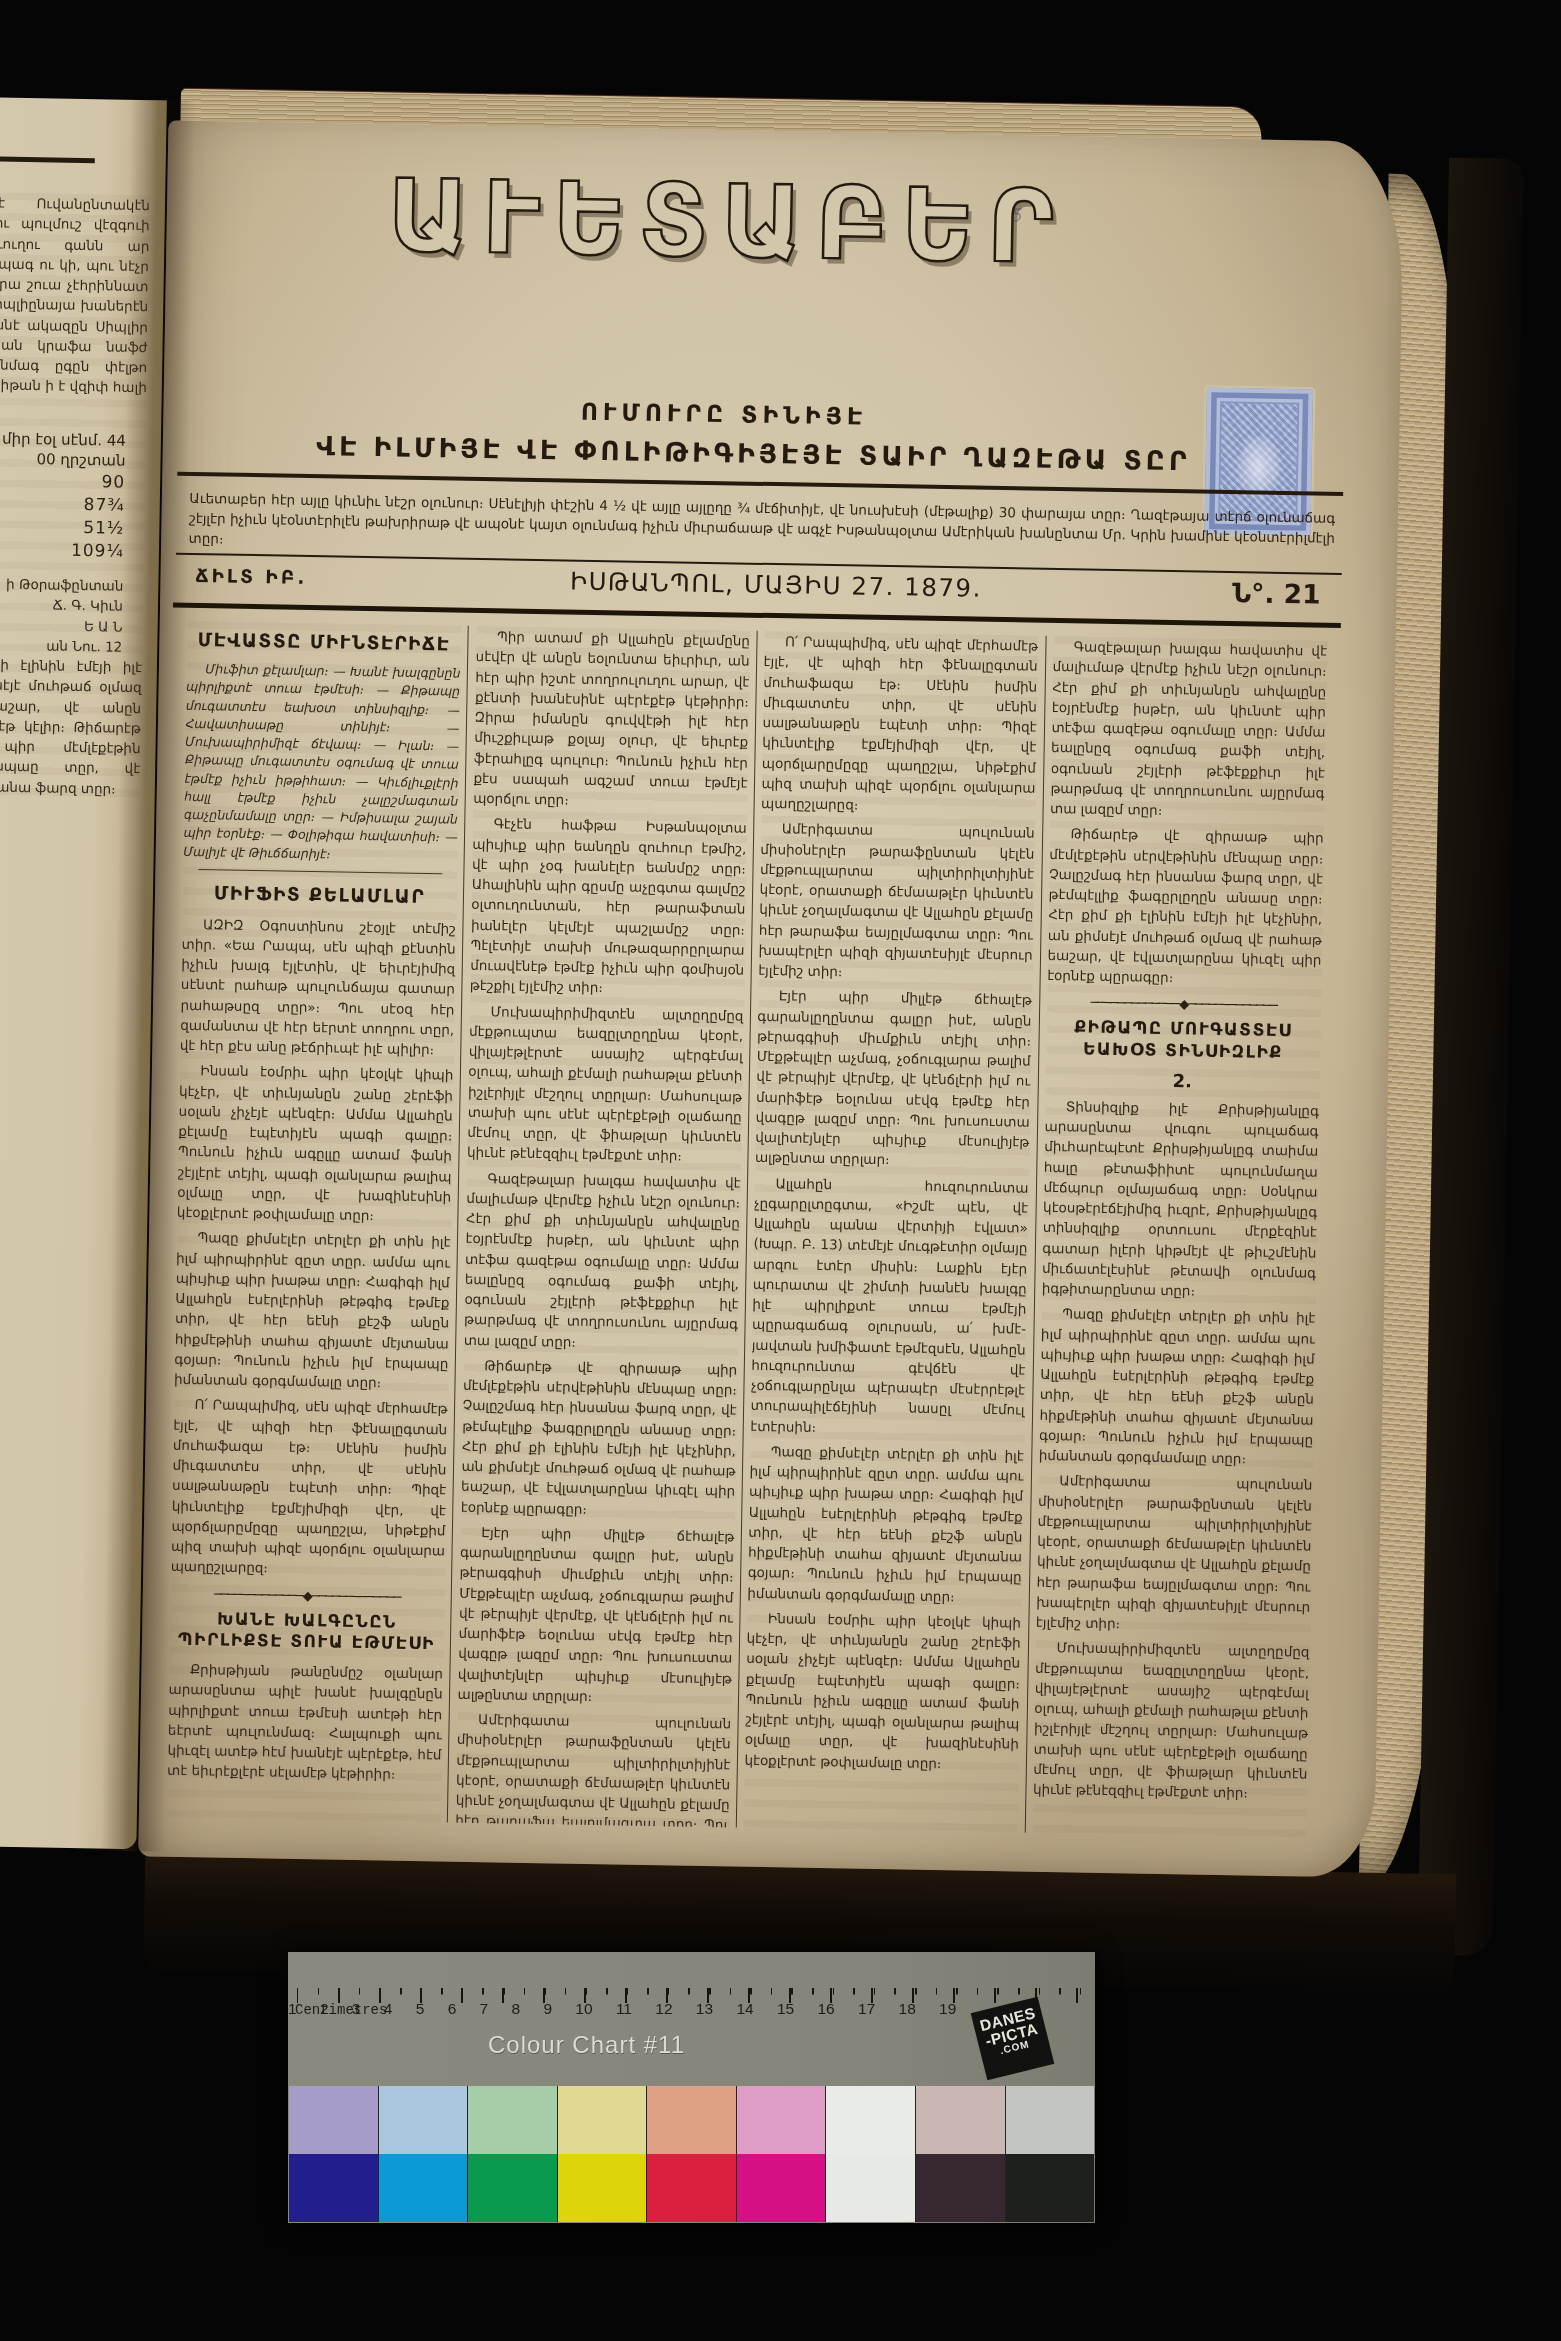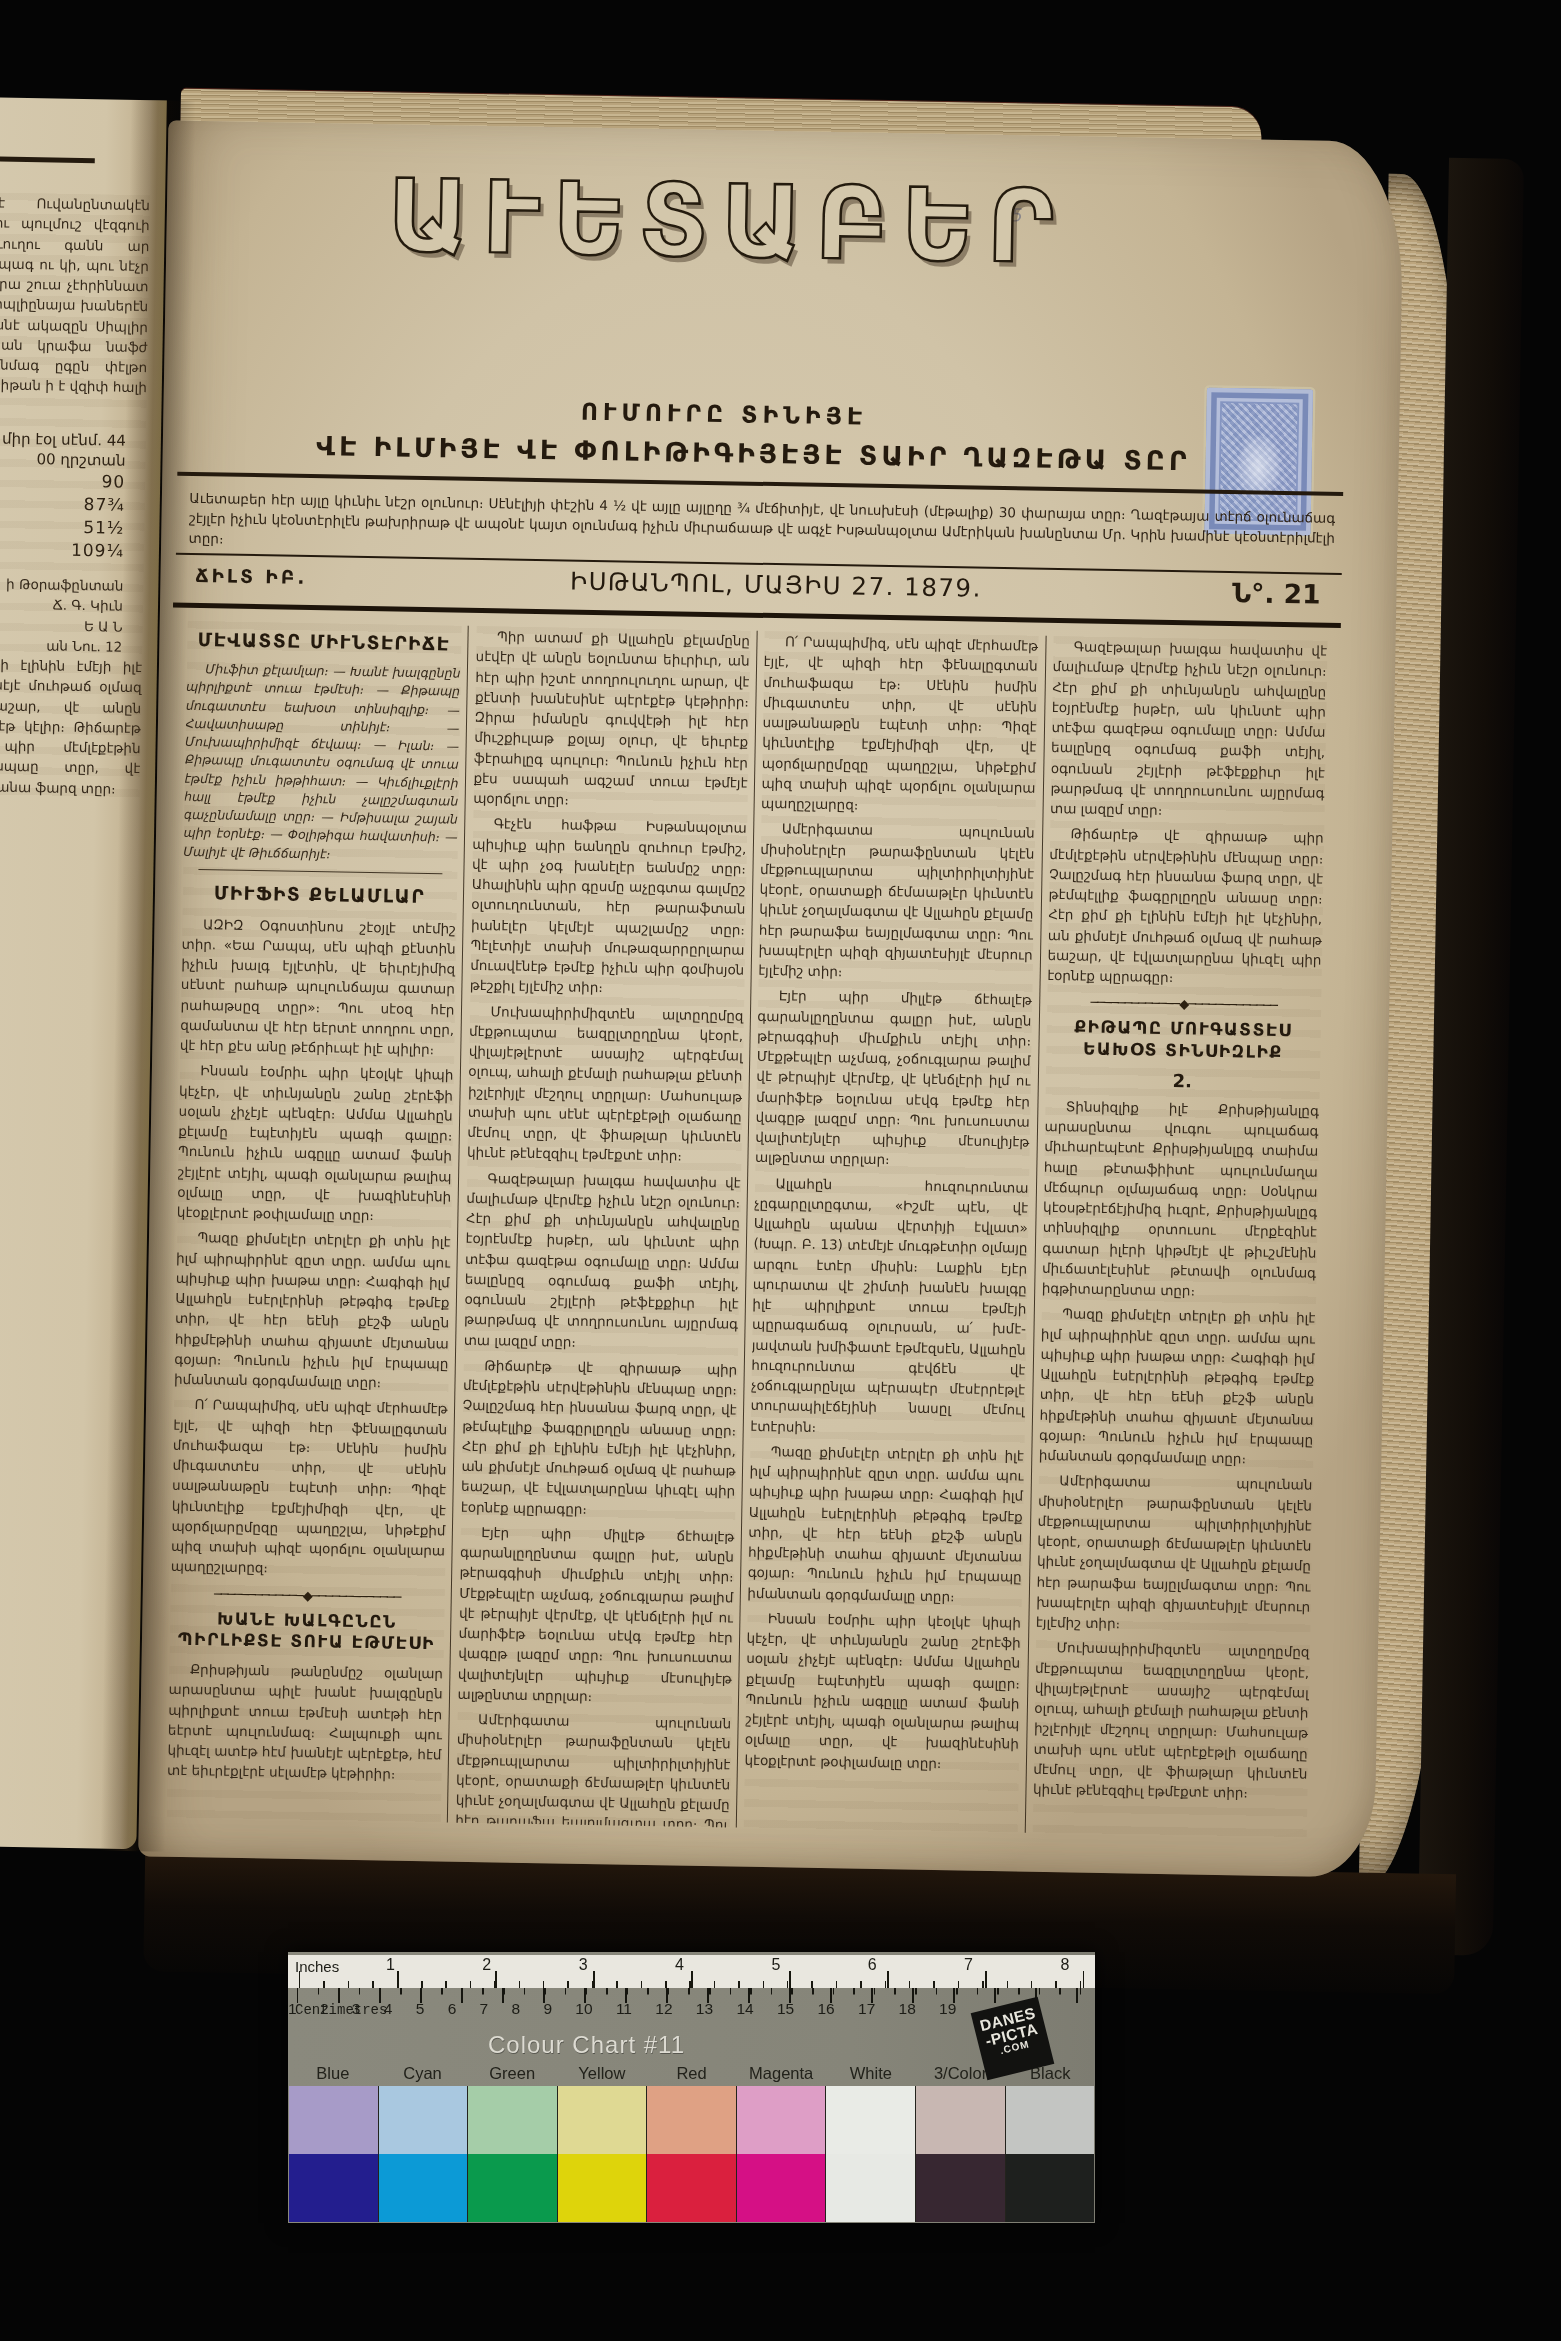"Inches" div.in-strip { html: <div> <span>Inches</span> <div>1 2 3 4 5 6 7 8</div> </div> -> none }
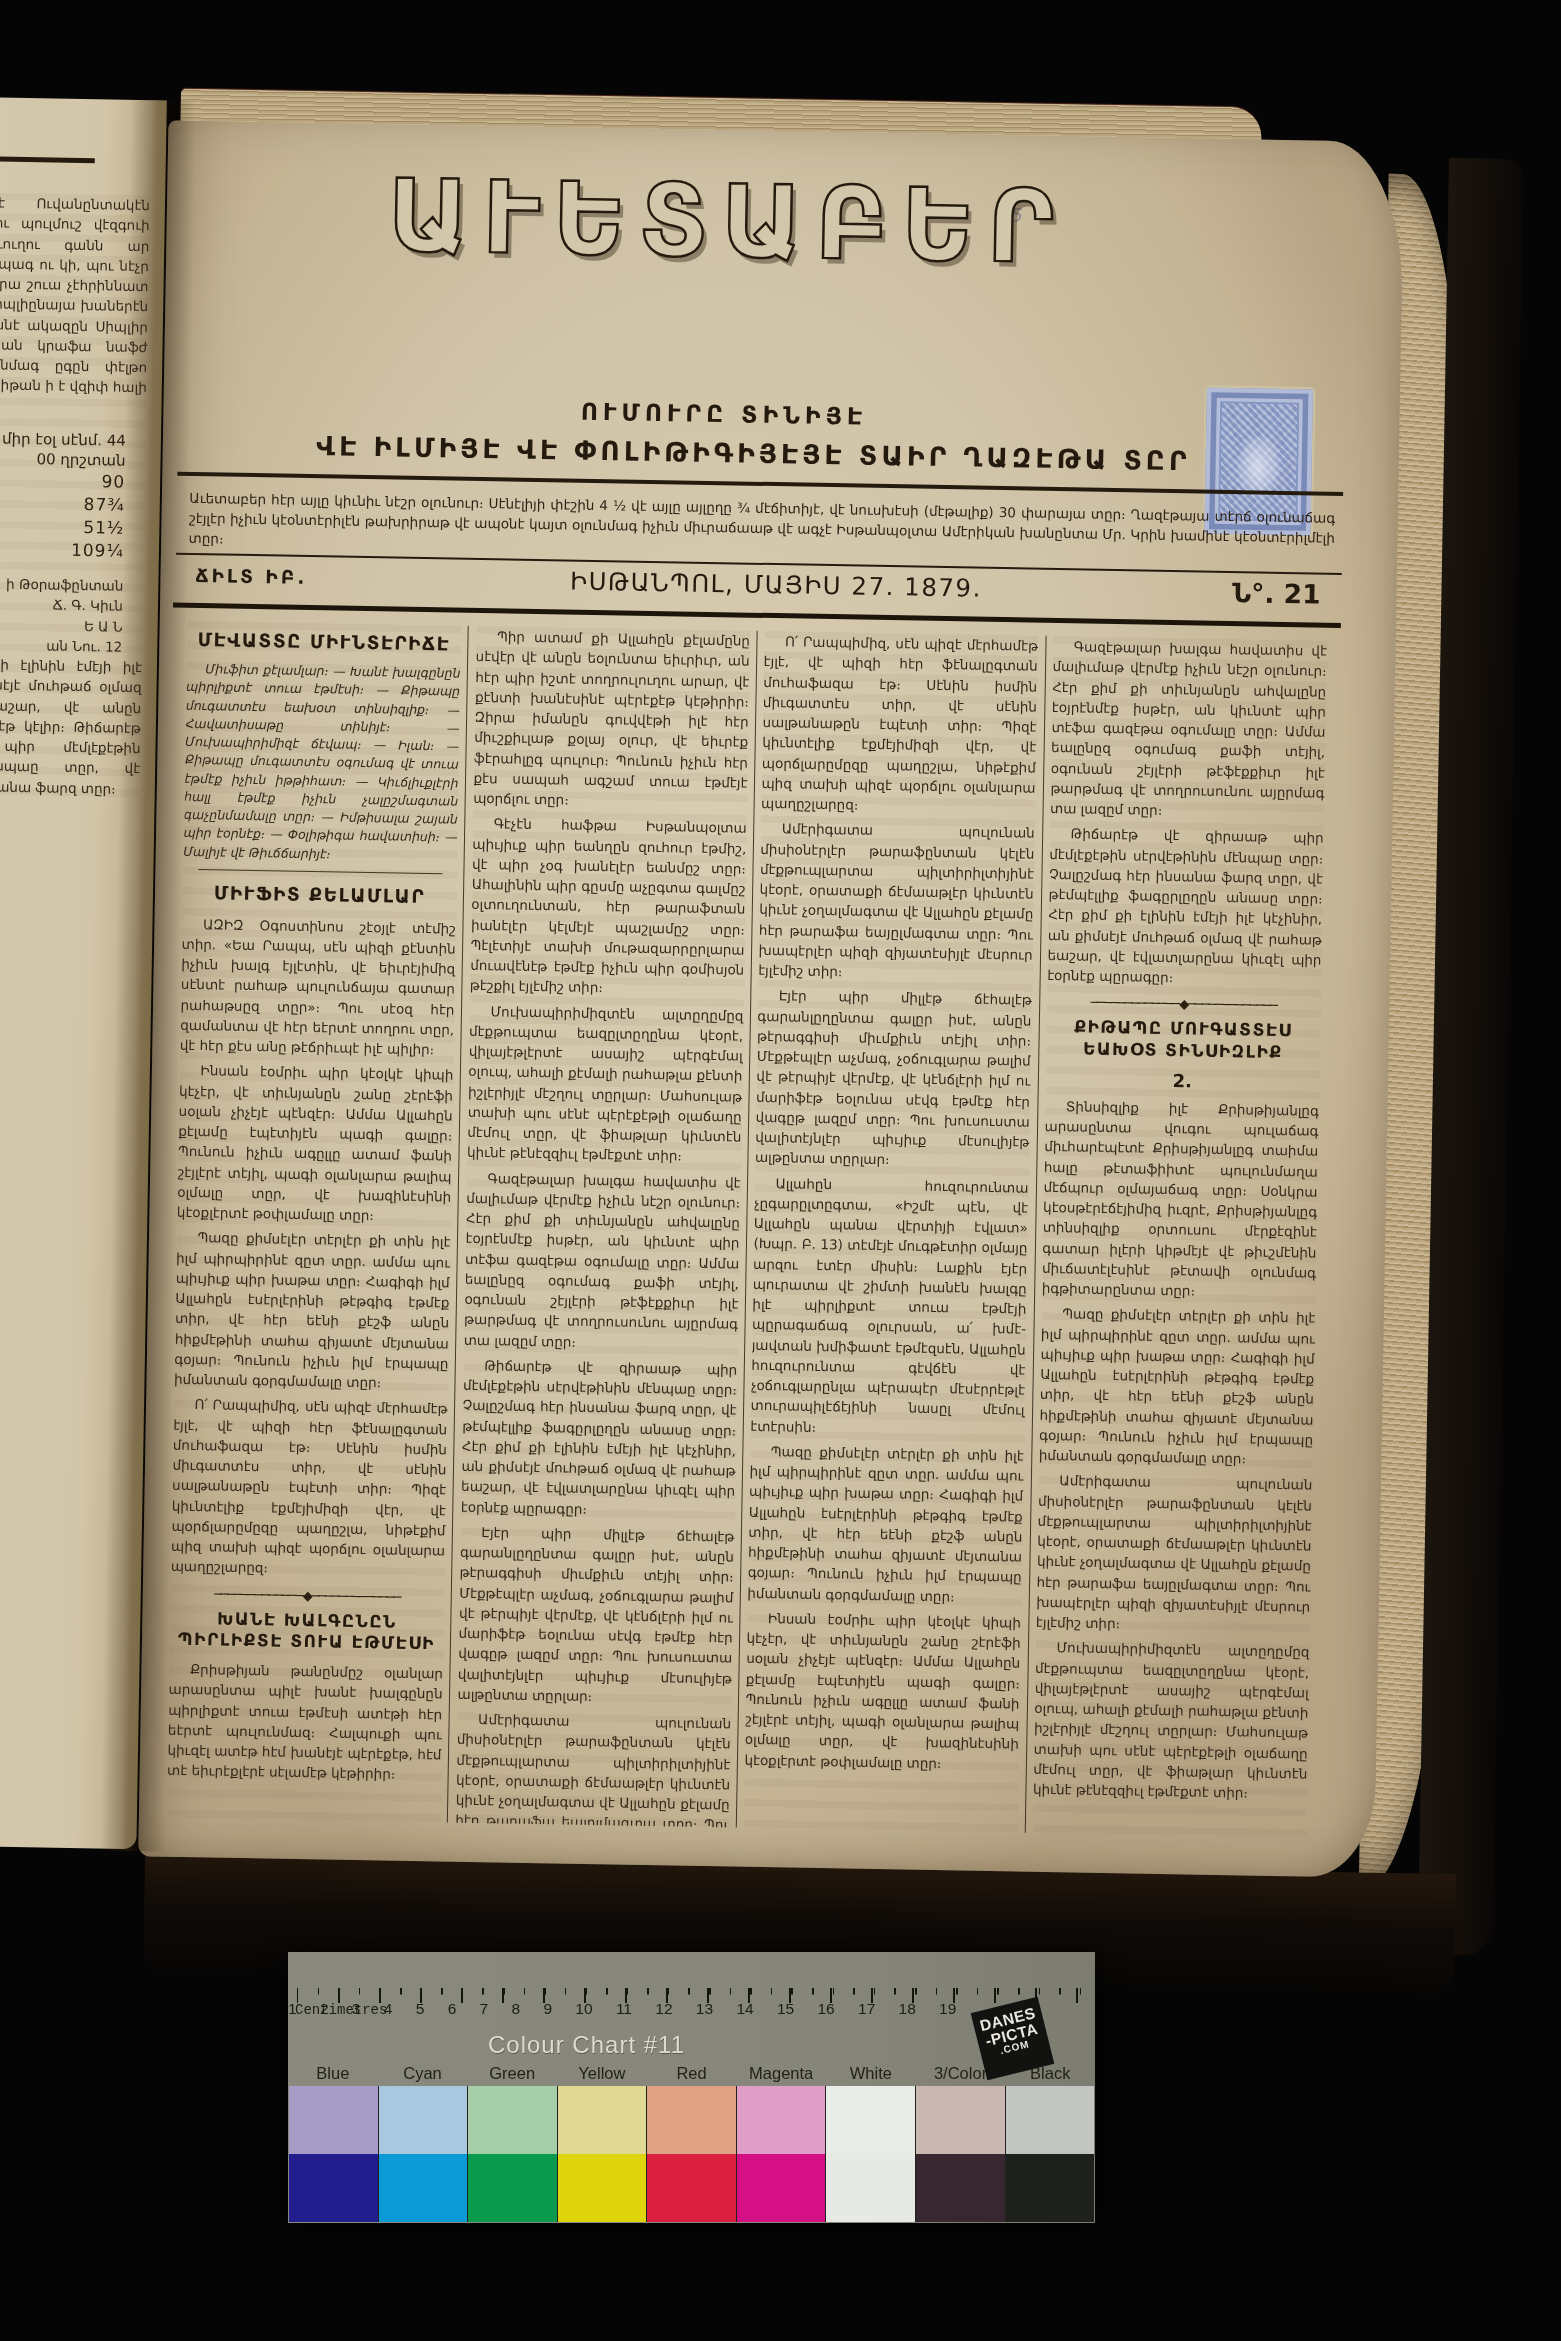"Blue" div.labels { html: <div> <span>Blue</span> <span>Cyan</span> <span>Green</span> <span>Yellow</span> <span>Red</span> <span>Magenta</span> <span>White</span> <span>3/Color</span> <span>Black</span> </div> -> none }
